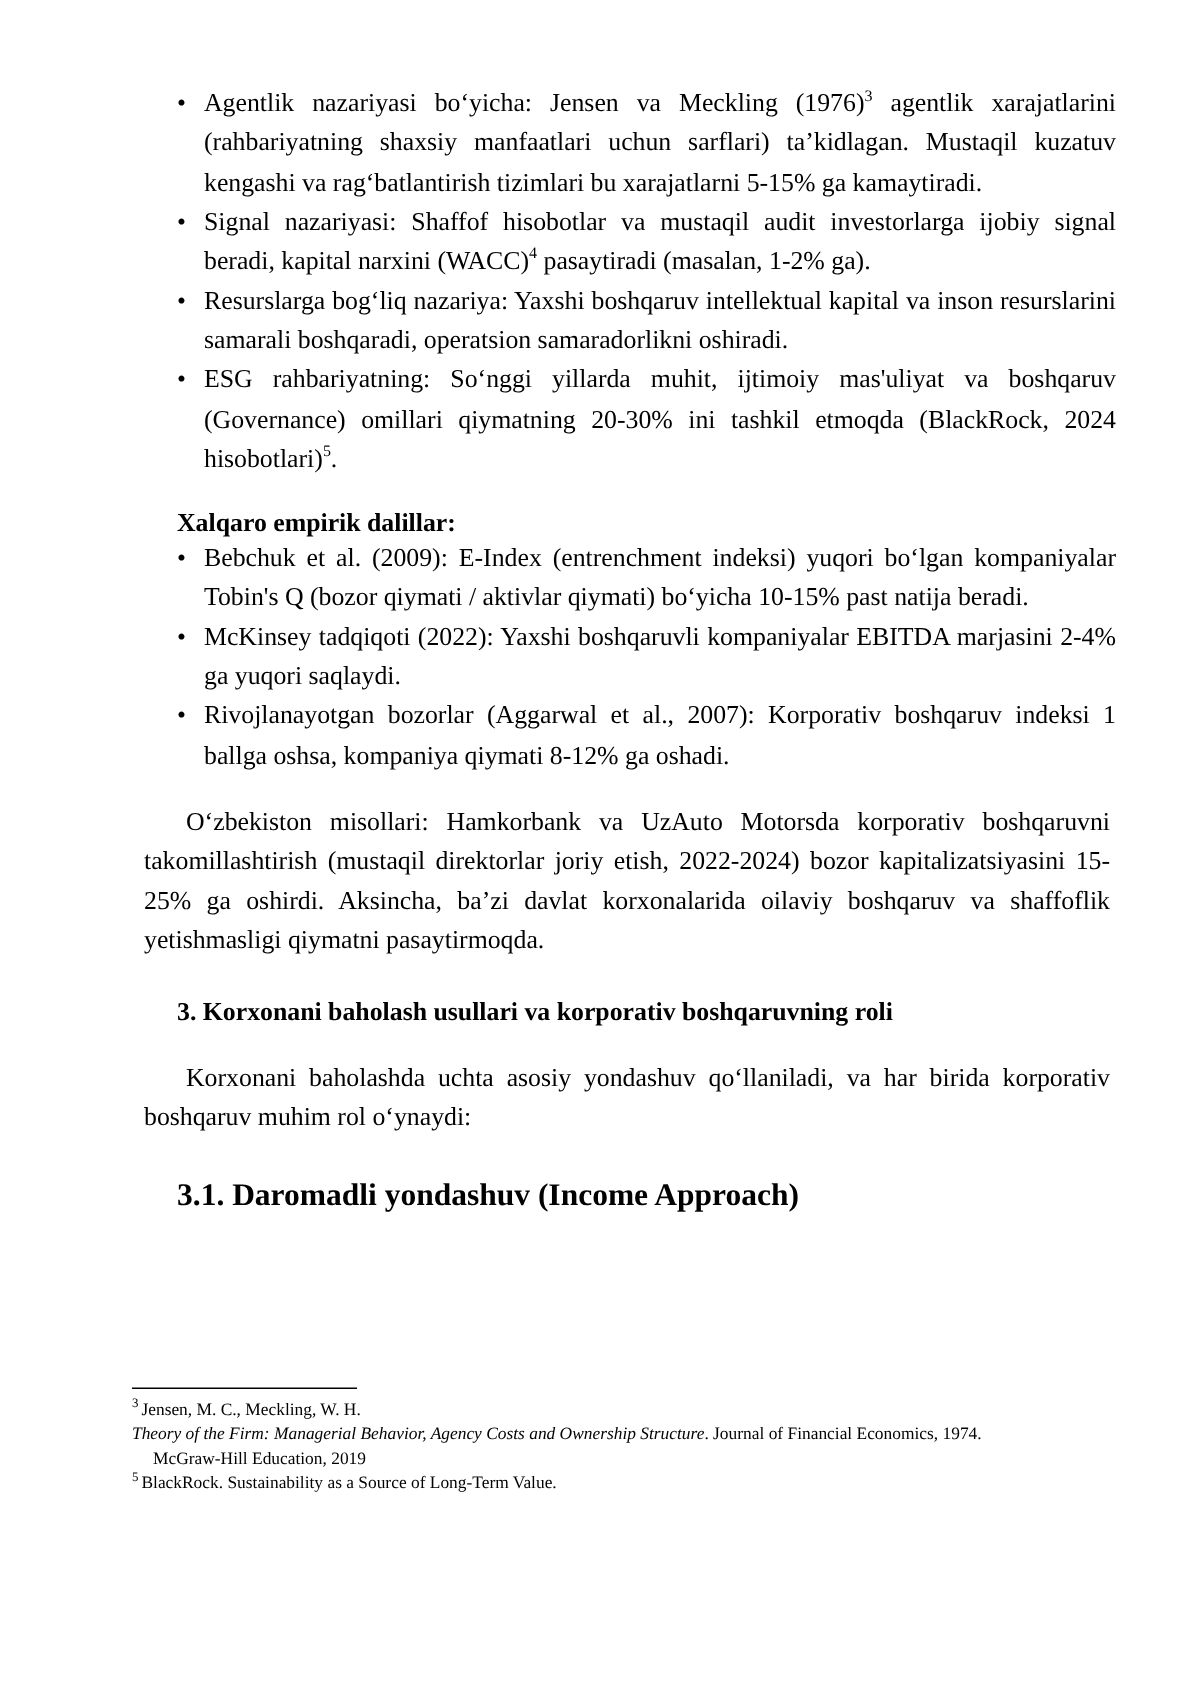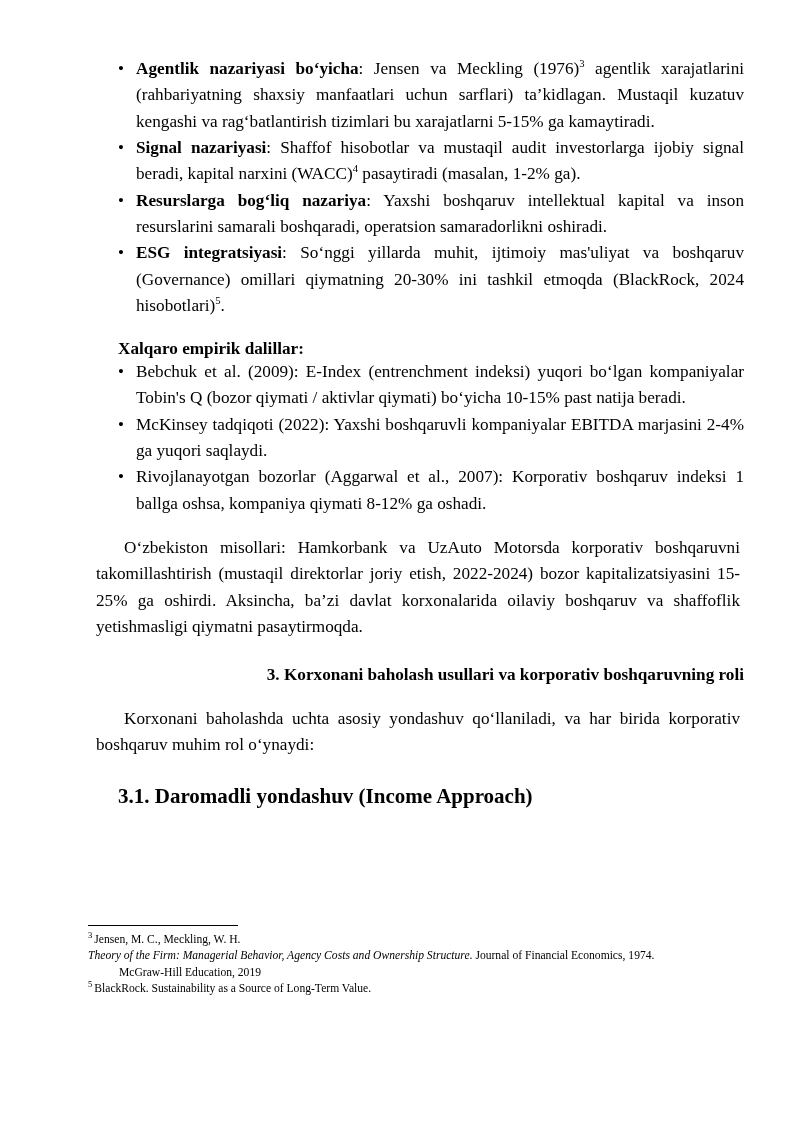"Agentlik nazariyasi bo‘yicha" .lead { font-weight: bold -> normal }
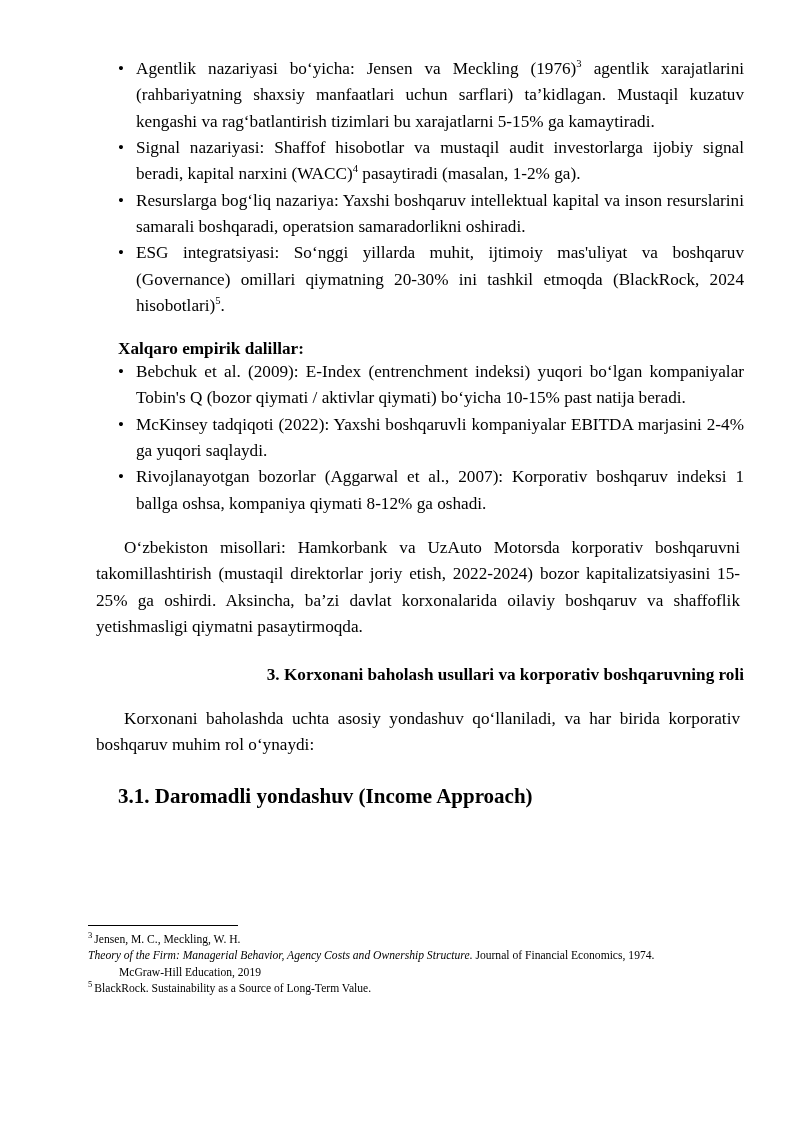"ESG integratsiyasi" span.lead { text: integratsiyasi -> rahbariyatning }
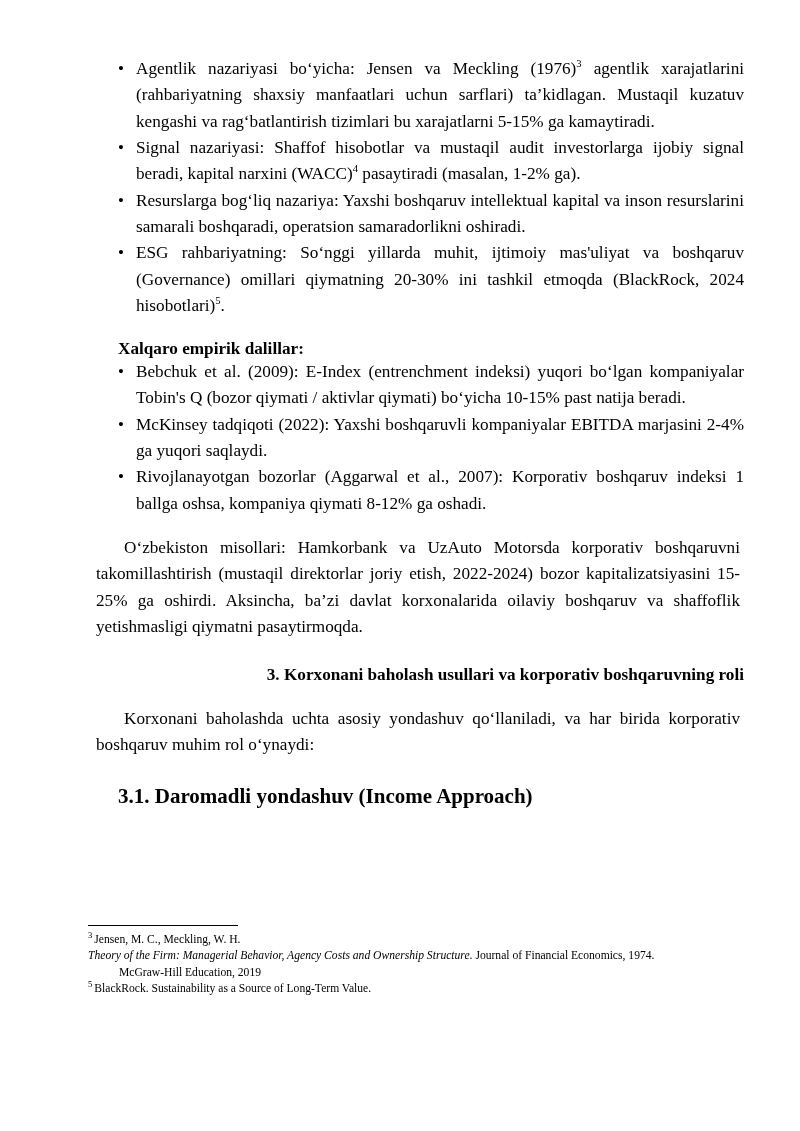"3. Korxonani baholash usullari va" h3.heading { text-align: right -> none }
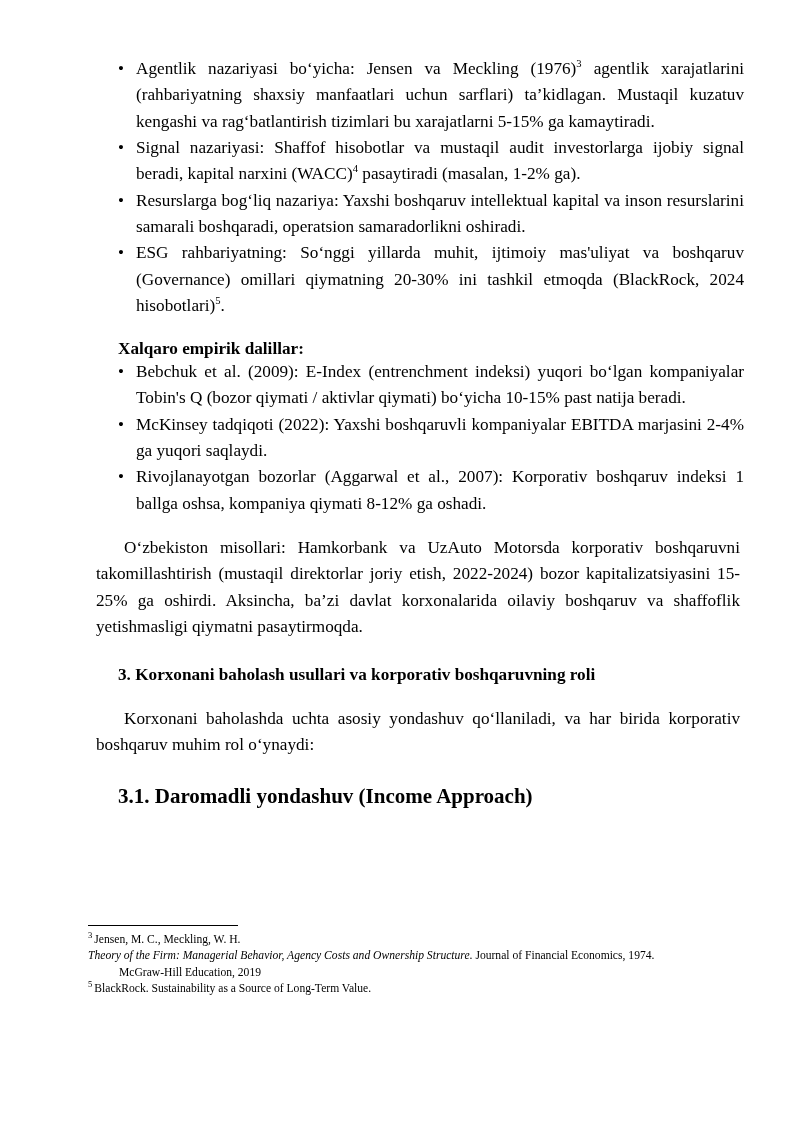"McGraw-Hill Education, 2019" .fn-cont { margin-left: 31px -> 14px }
